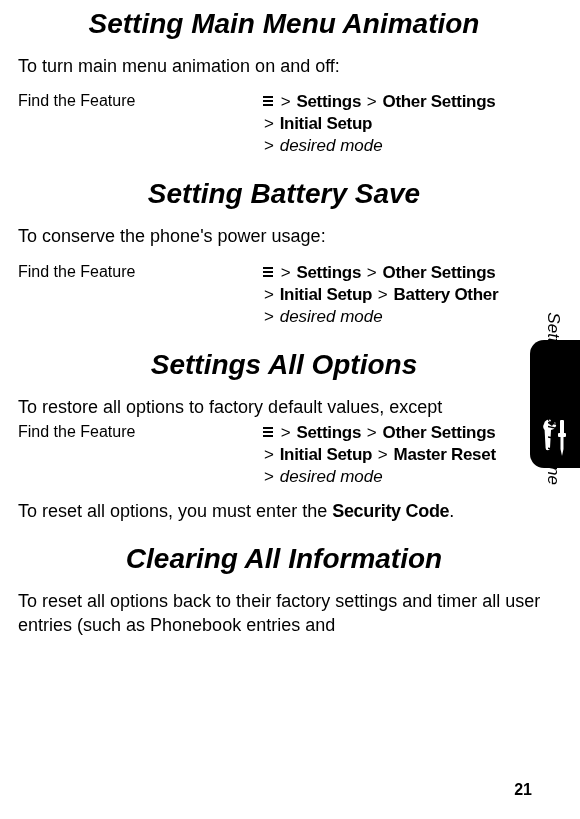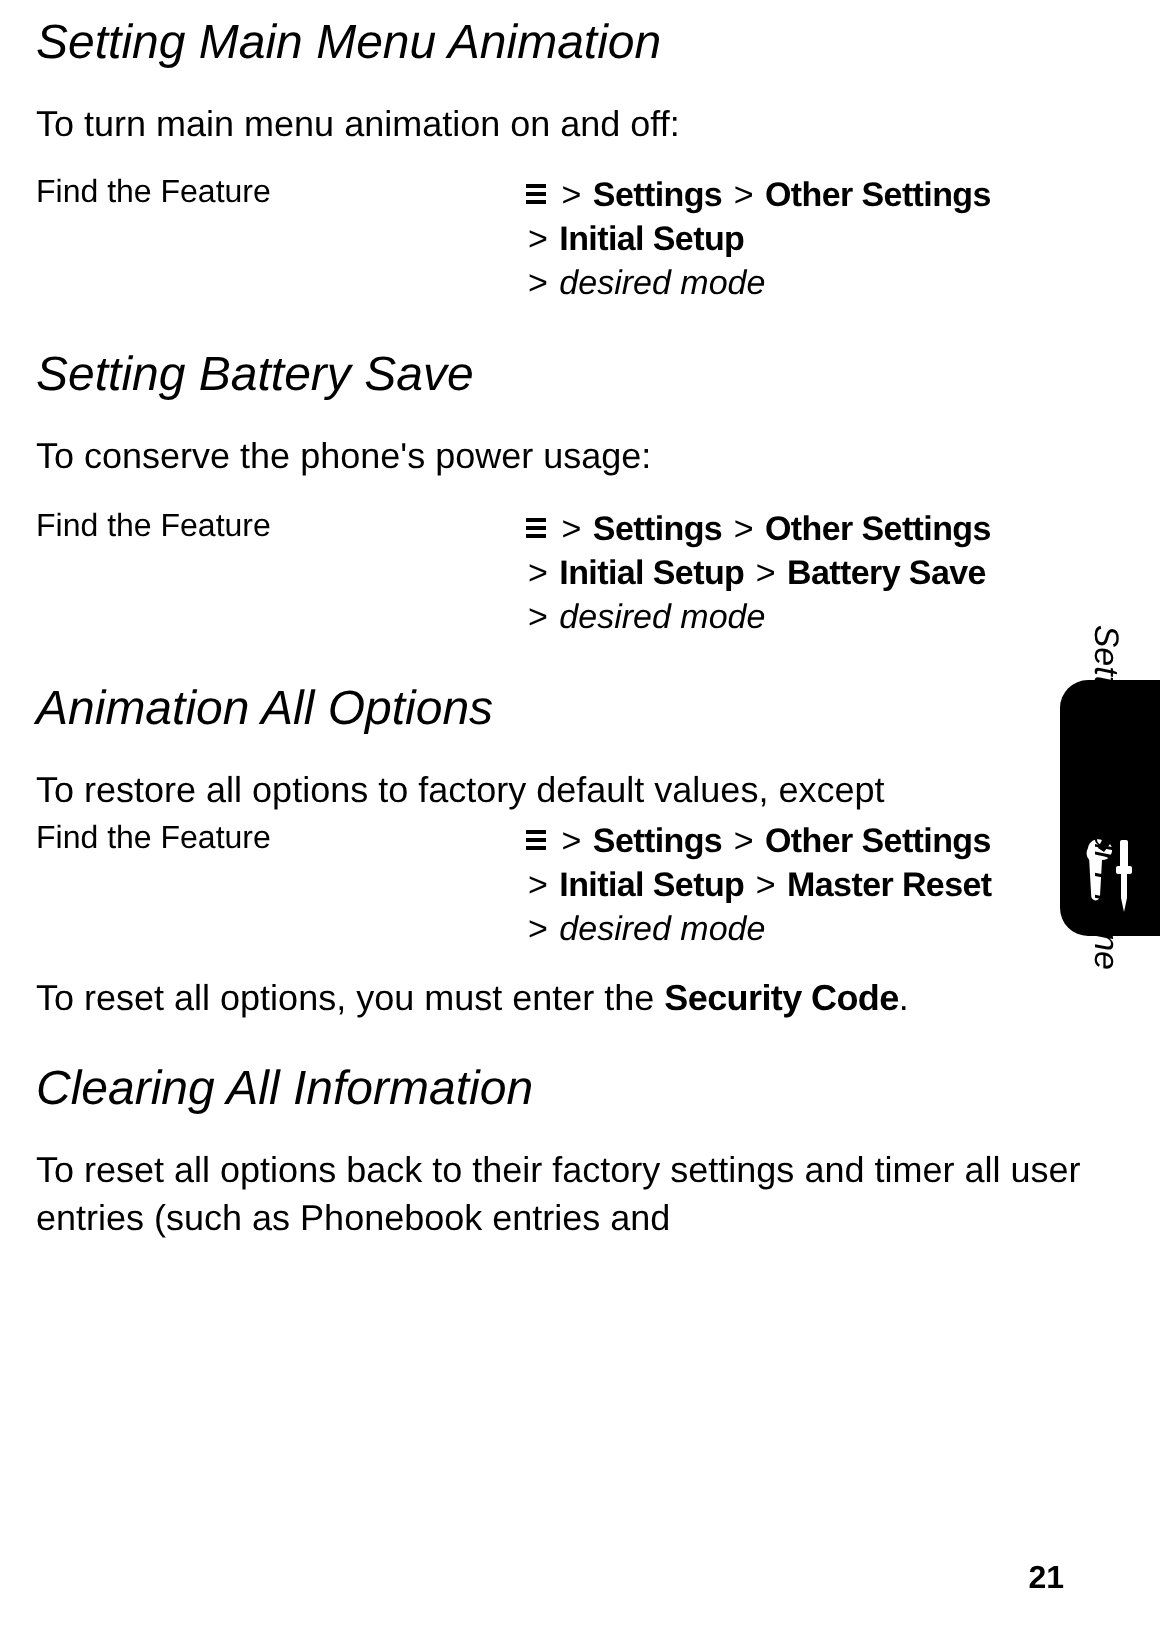"Setting Main Menu Animation" h2.section-heading { font-size: 24px -> 28px; font-weight: normal -> bold; text-align: none -> center }
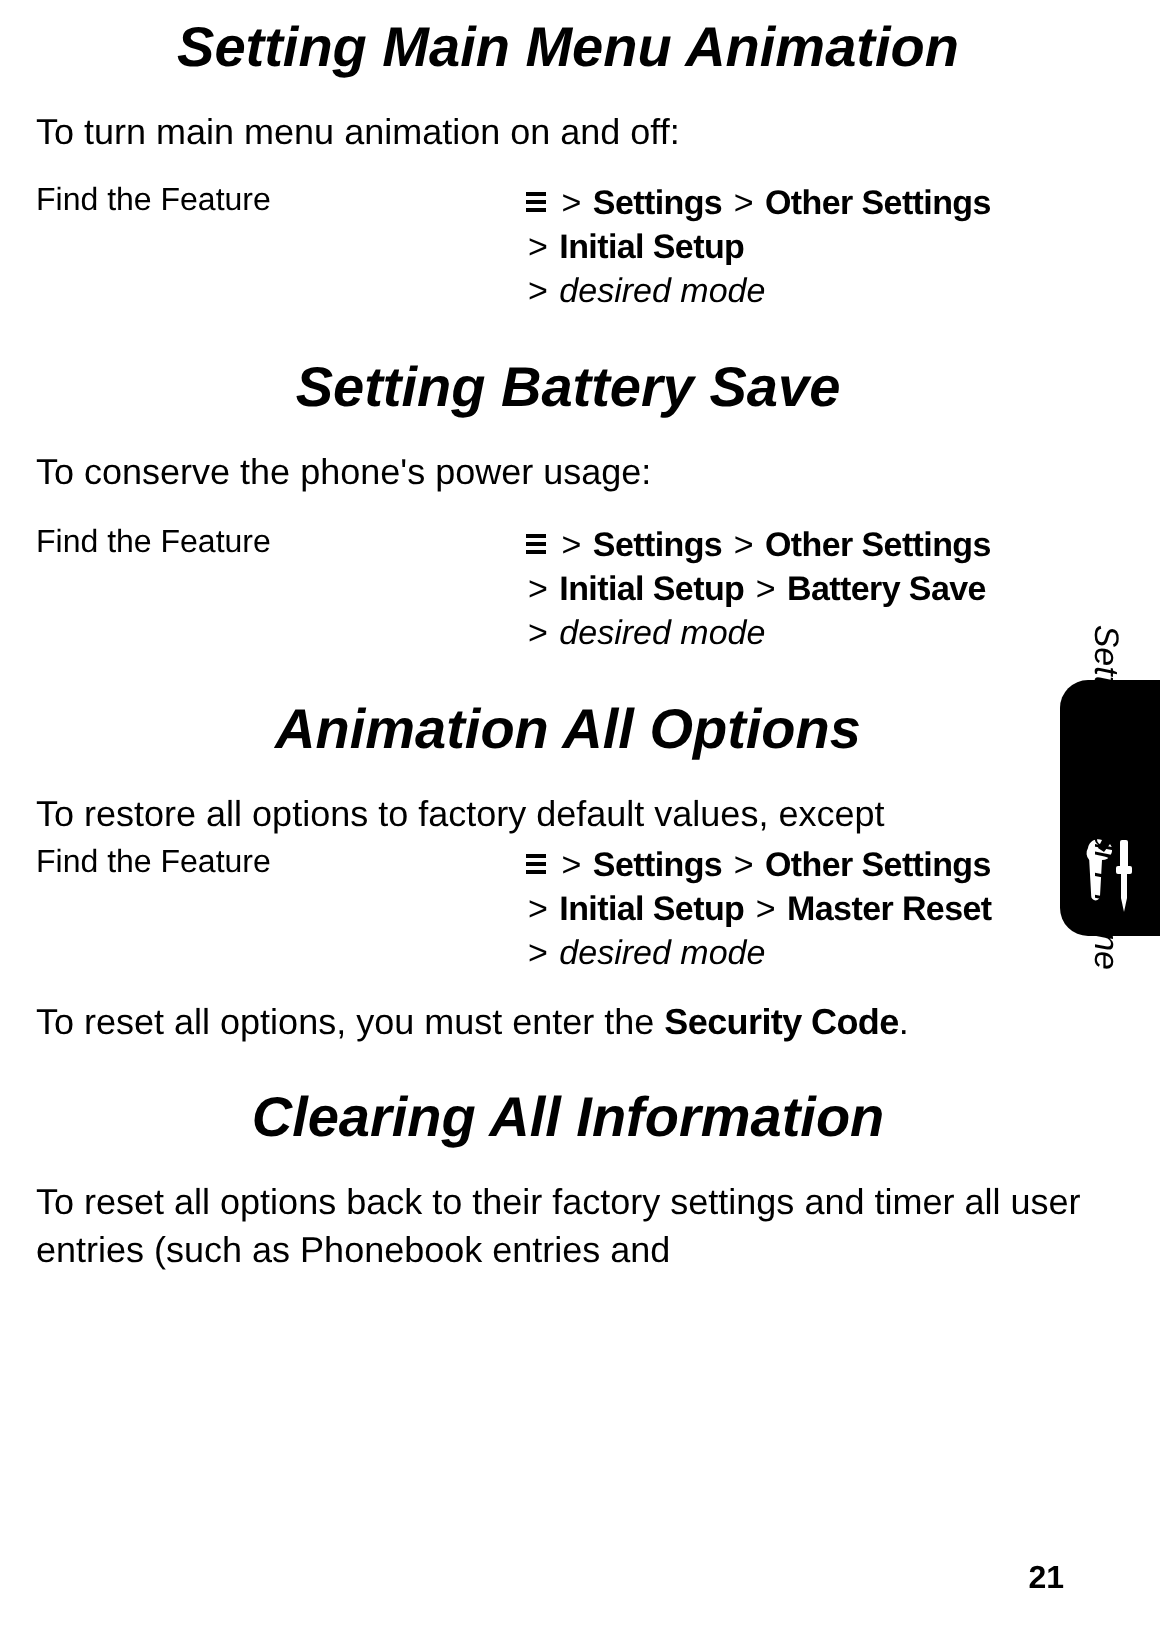"Battery Save" span.path-bold { text: Save -> Other }
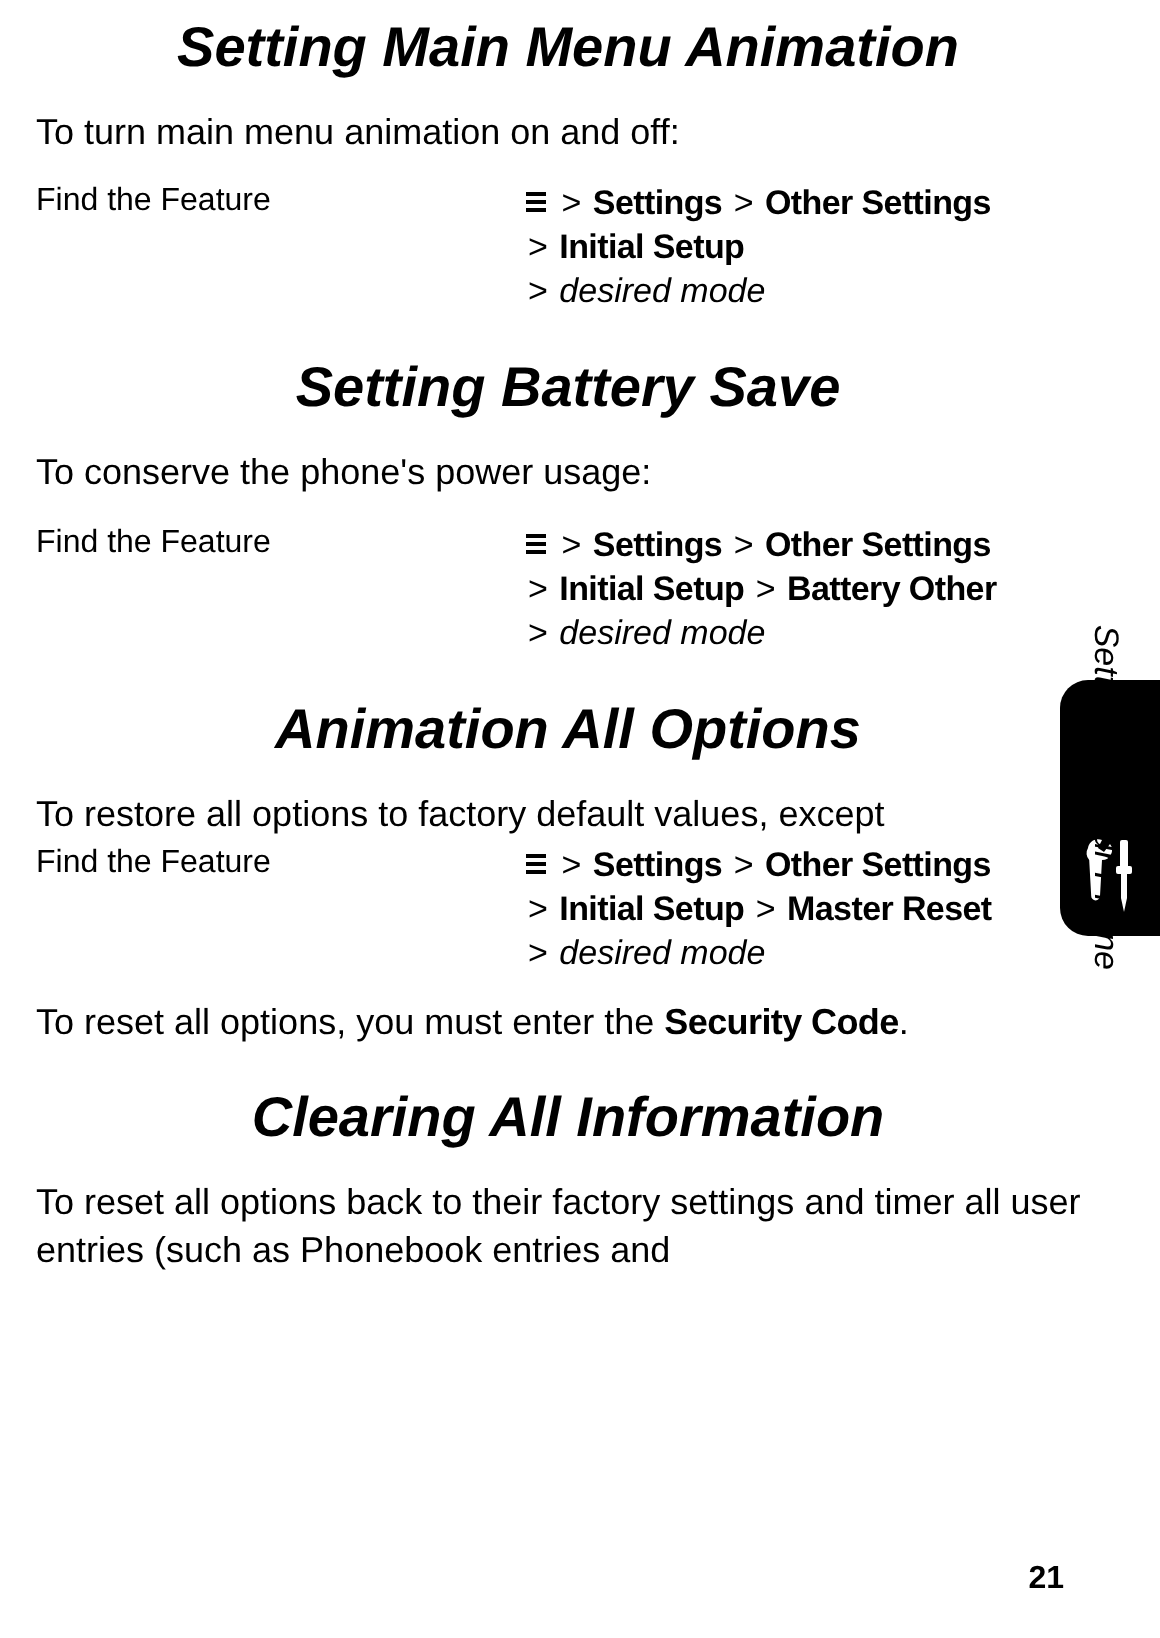"Animation All Options" h2.section-heading { text: Animation -> Settings }
